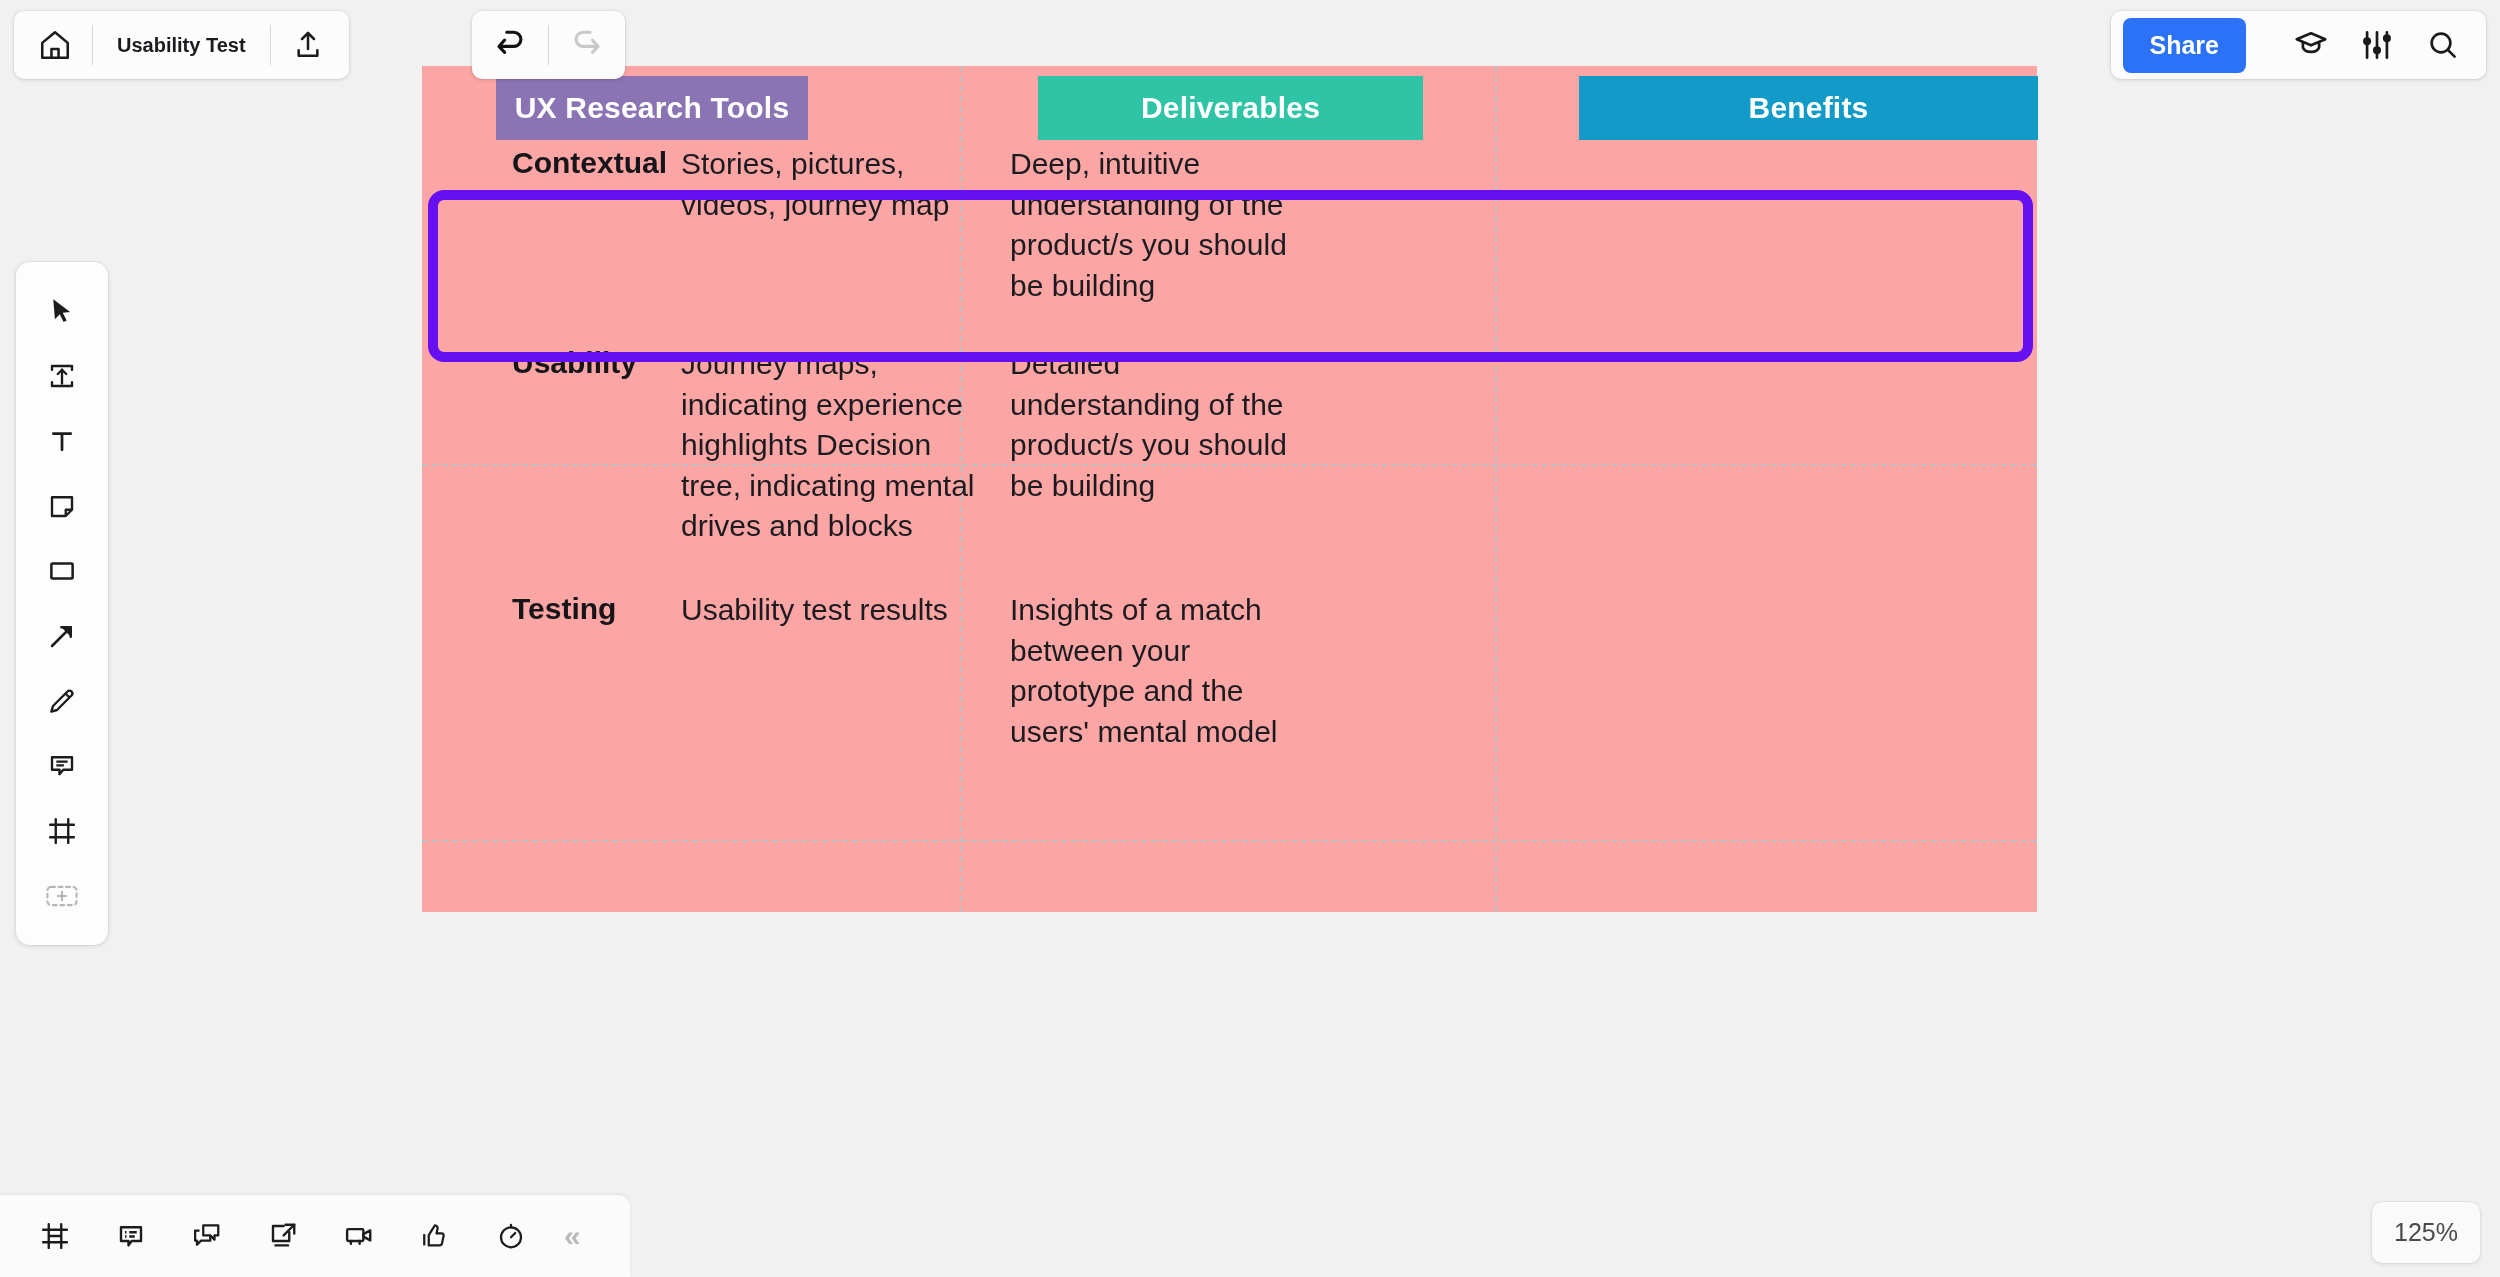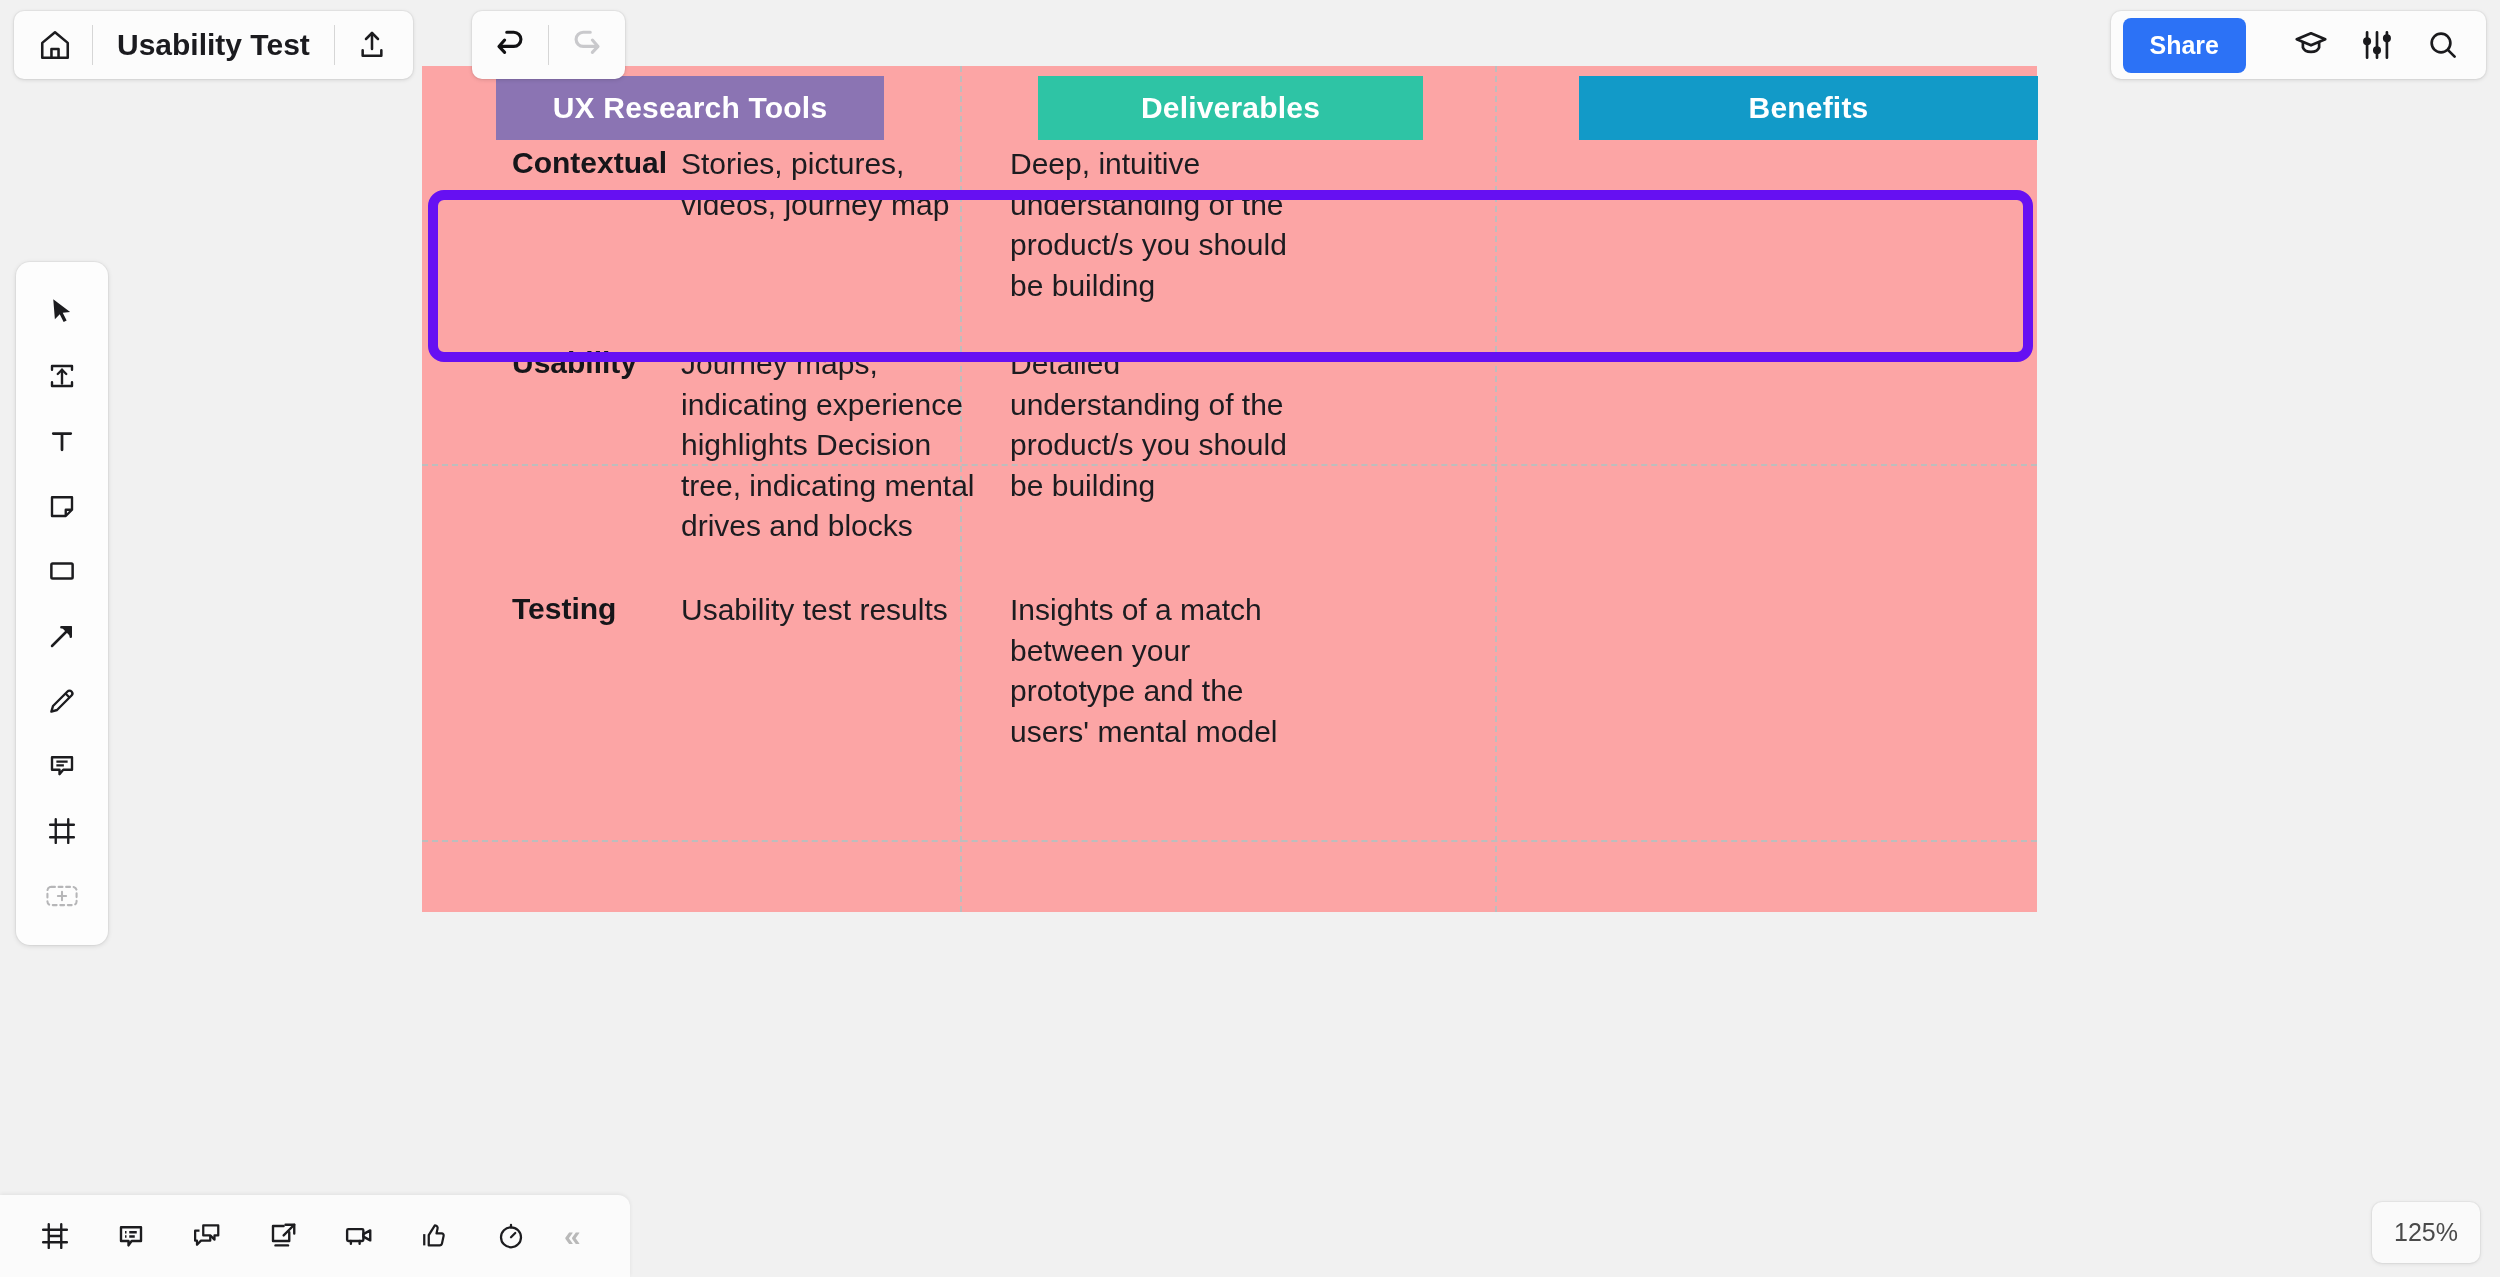"Usability Test" .doc-title { font-size: 30px -> 20px }
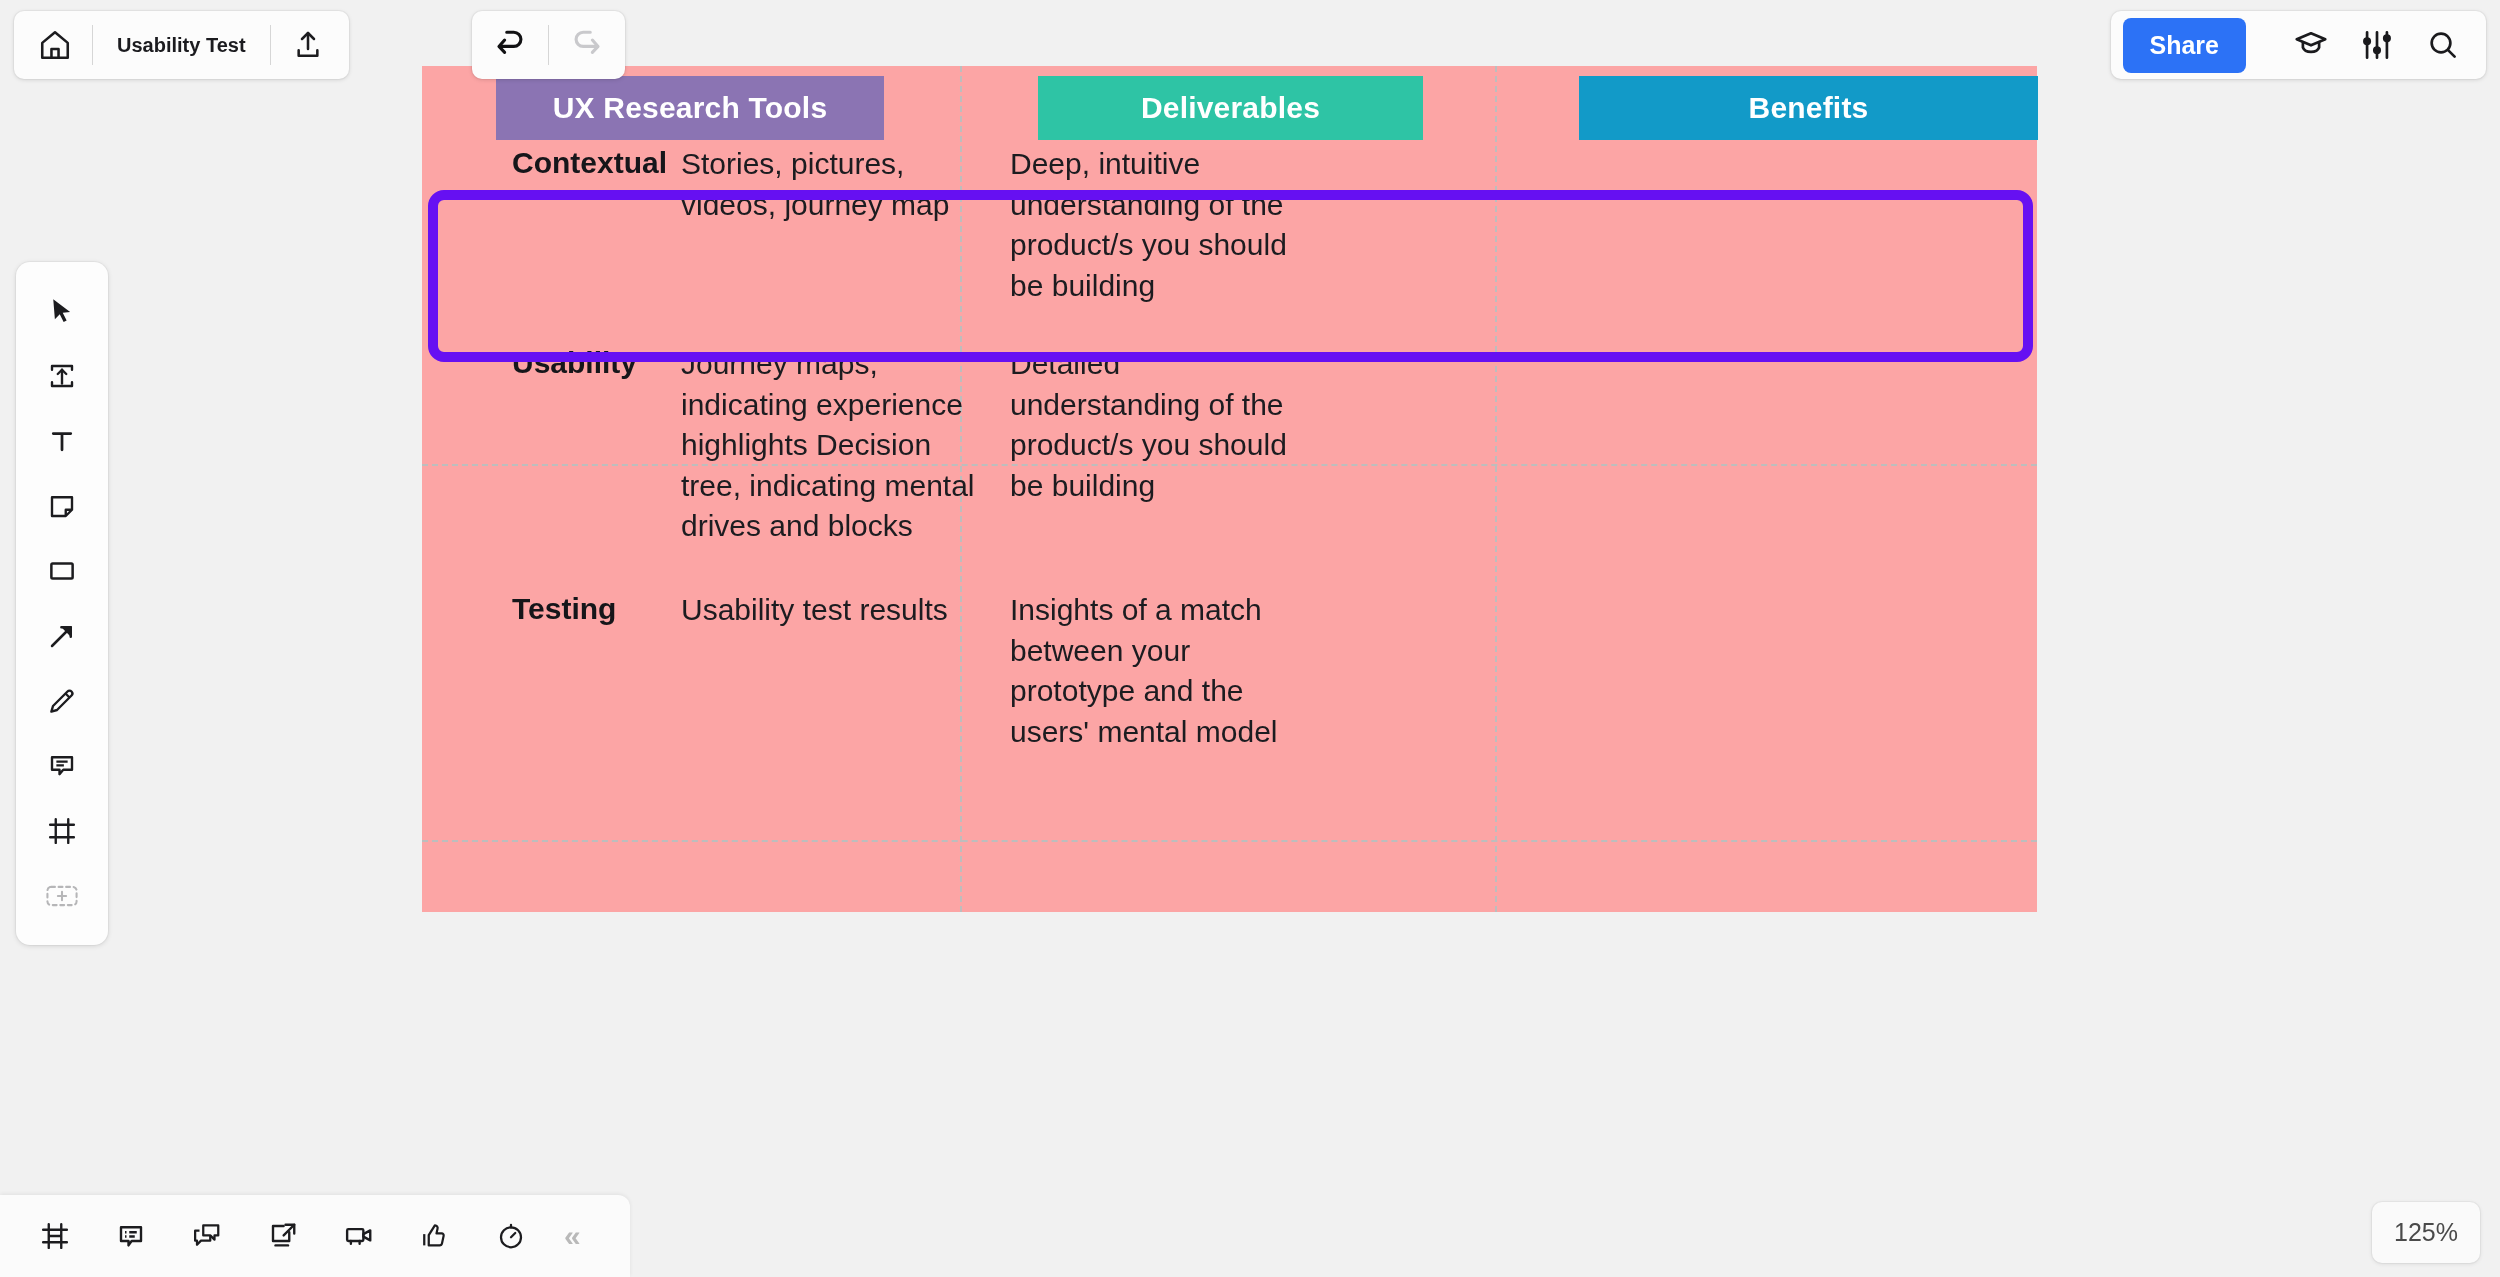"UX Research Tools" .hdr.h1 { width: 388px -> 312px }
